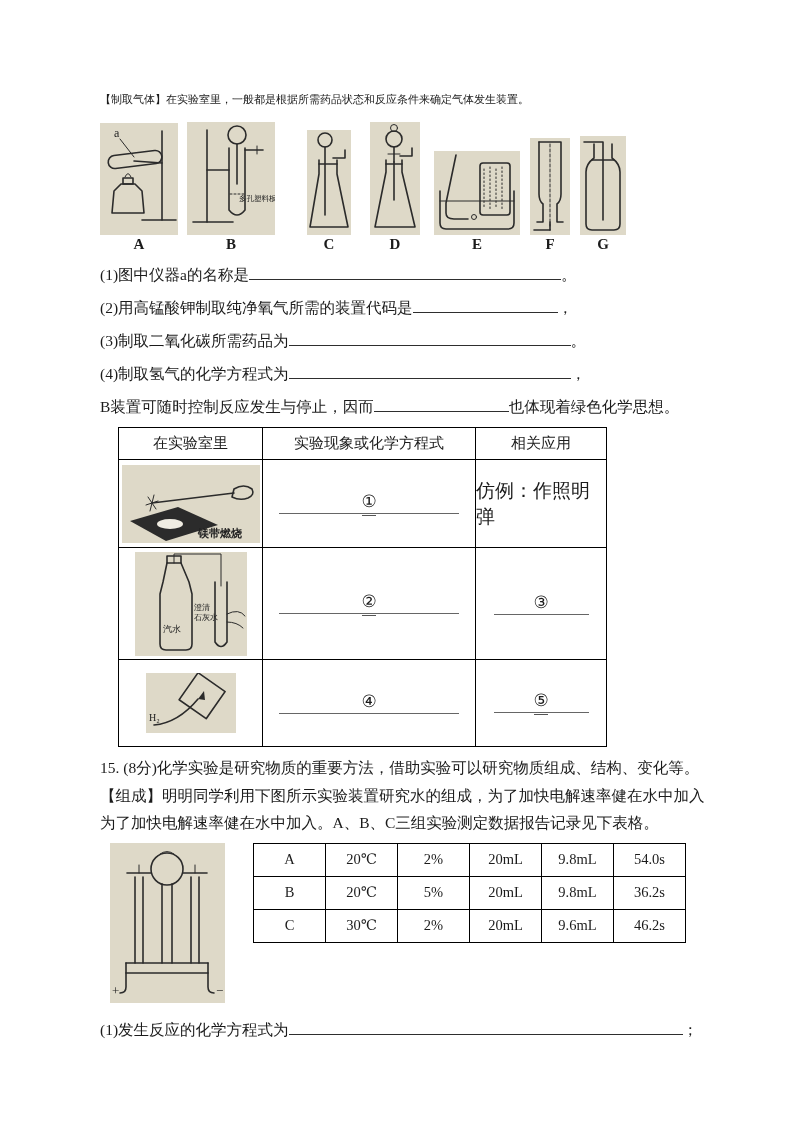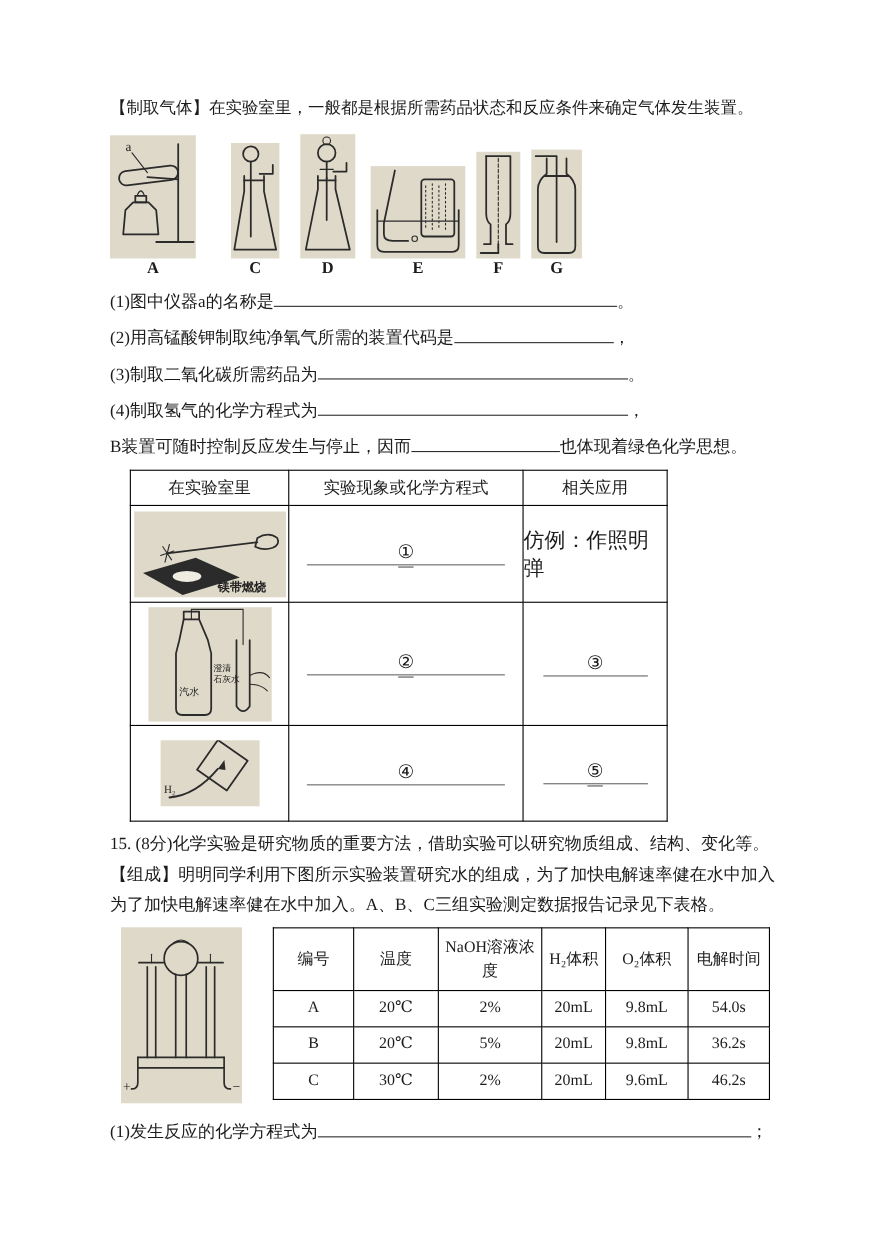"【制取气体】在实验室里，一般都是根据所需药品状态和反应条件来确定气体发生装置。" .tline { font-size: 15px -> 11px }
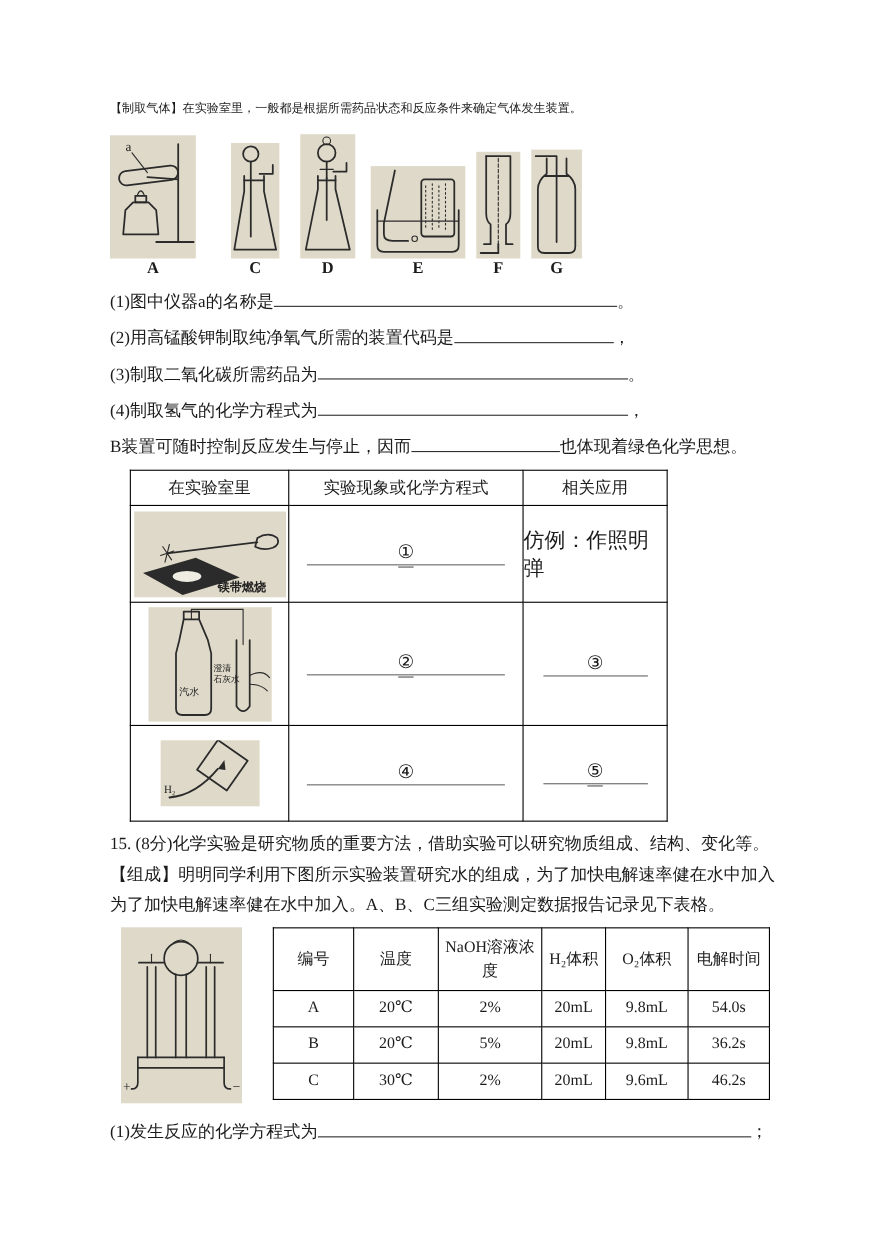"多孔塑料板" div.fig { html: none -> <div> <svg> <line></line> <line></line> <line></line> <circle></circle> <line></line> <path></path> <line></line> <line></line> <line></line> <text>多孔塑料板</text> </svg> <div>B</div> </div> }
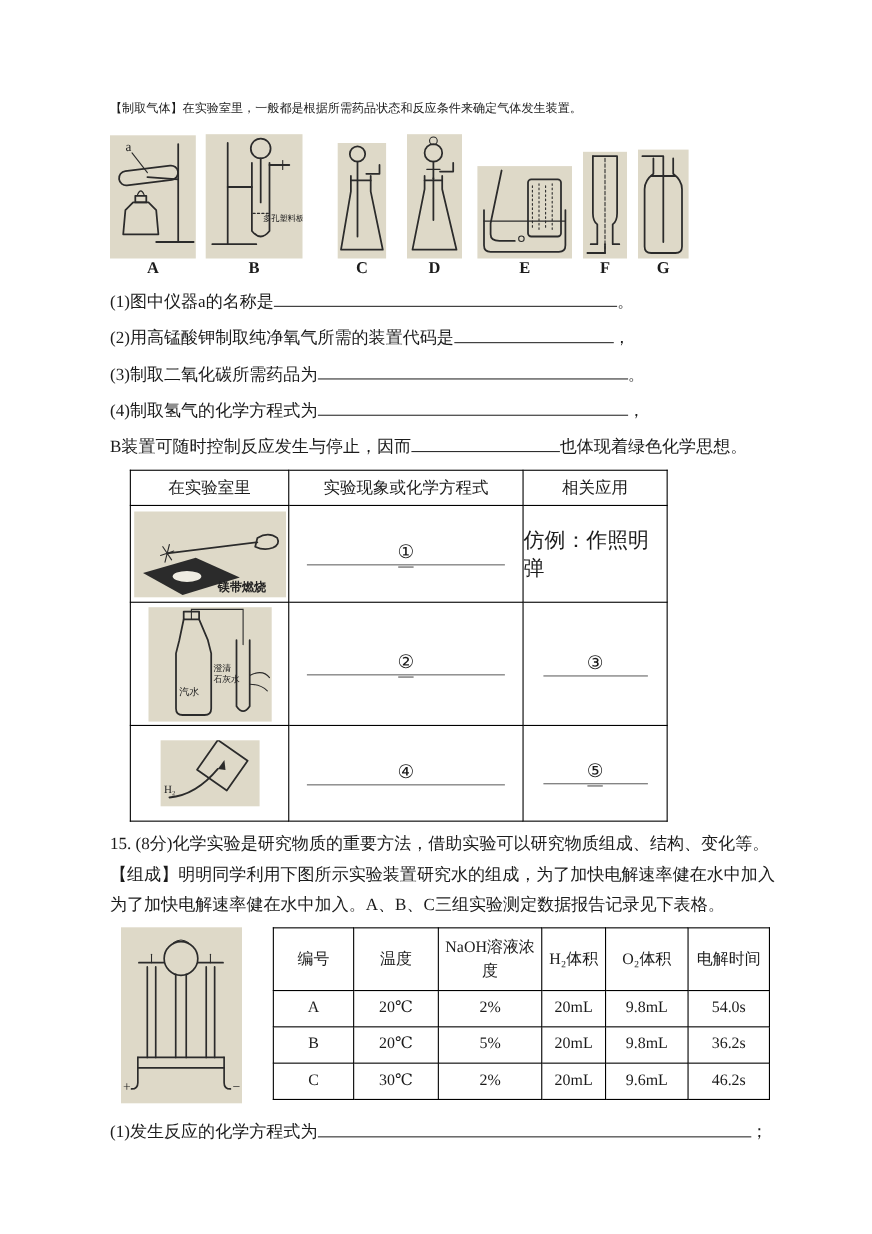"编号" tr { html: <tr> <th>编号</th> <th>温度</th> <th>NaOH溶液浓度</th> <th>H₂体积</th> <th>O₂体积</th> <th>电解时间</th> </tr> -> none }
